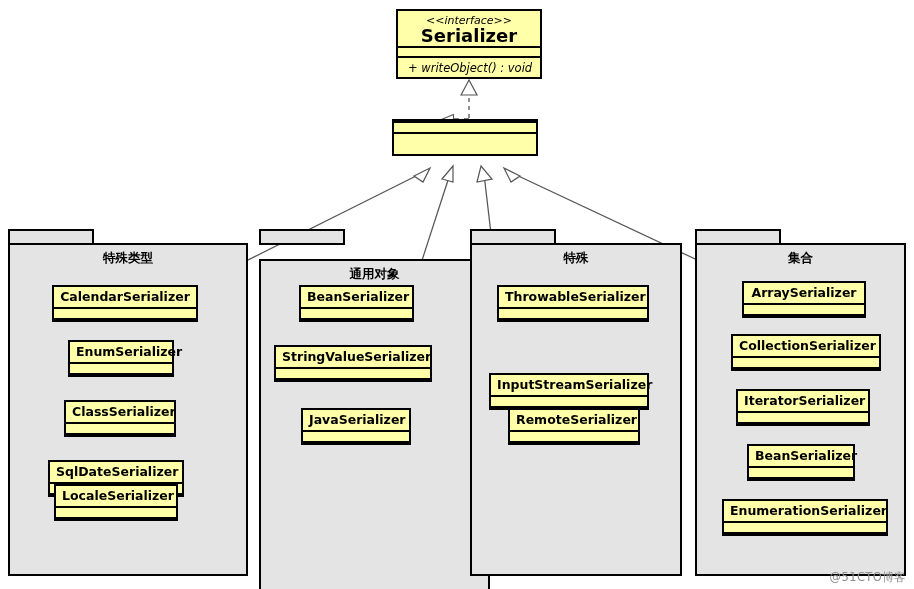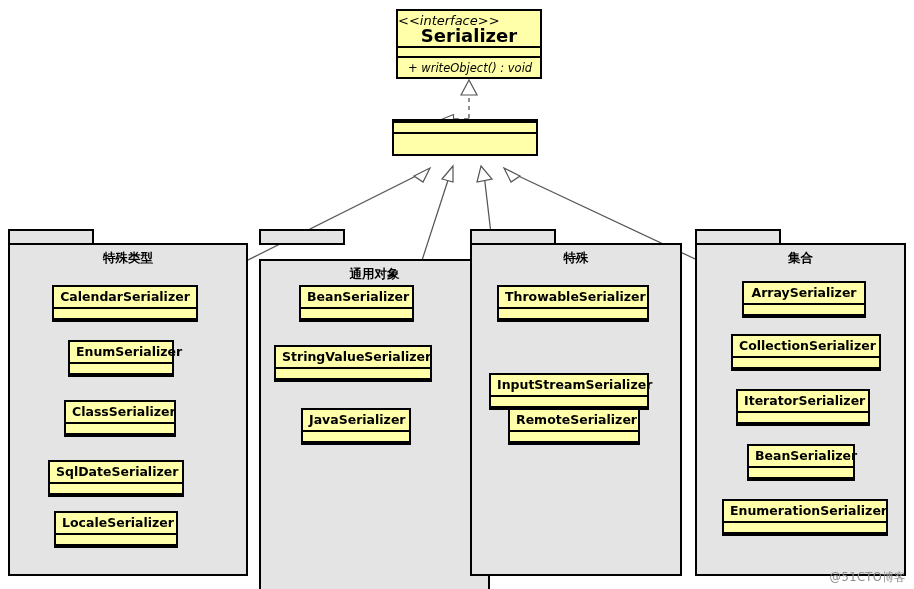"<<interface>>" .uml-interface .stereo { font-size: 13px -> 11px; text-align: none -> center }
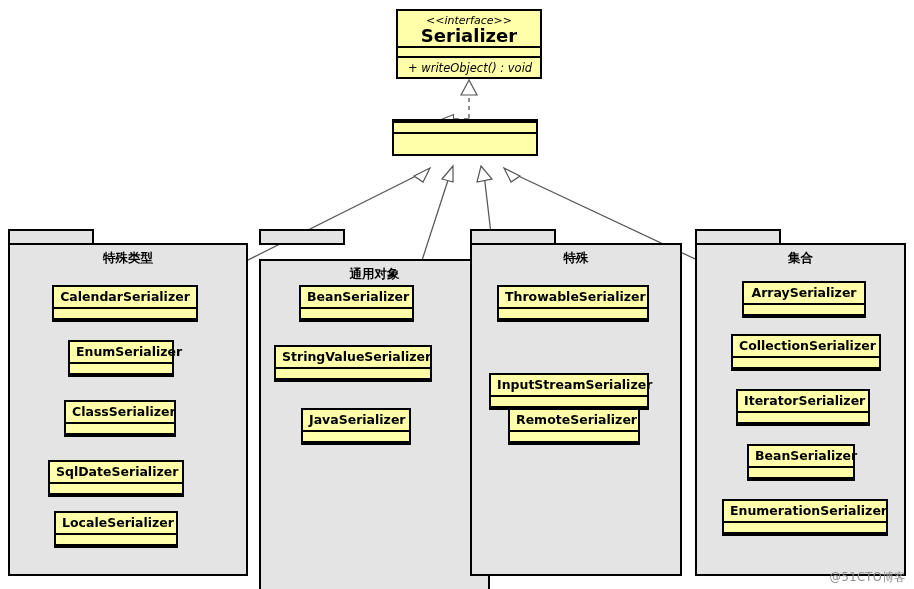"LocaleSerializer" div.uml-class { top: 511px -> 484px }
